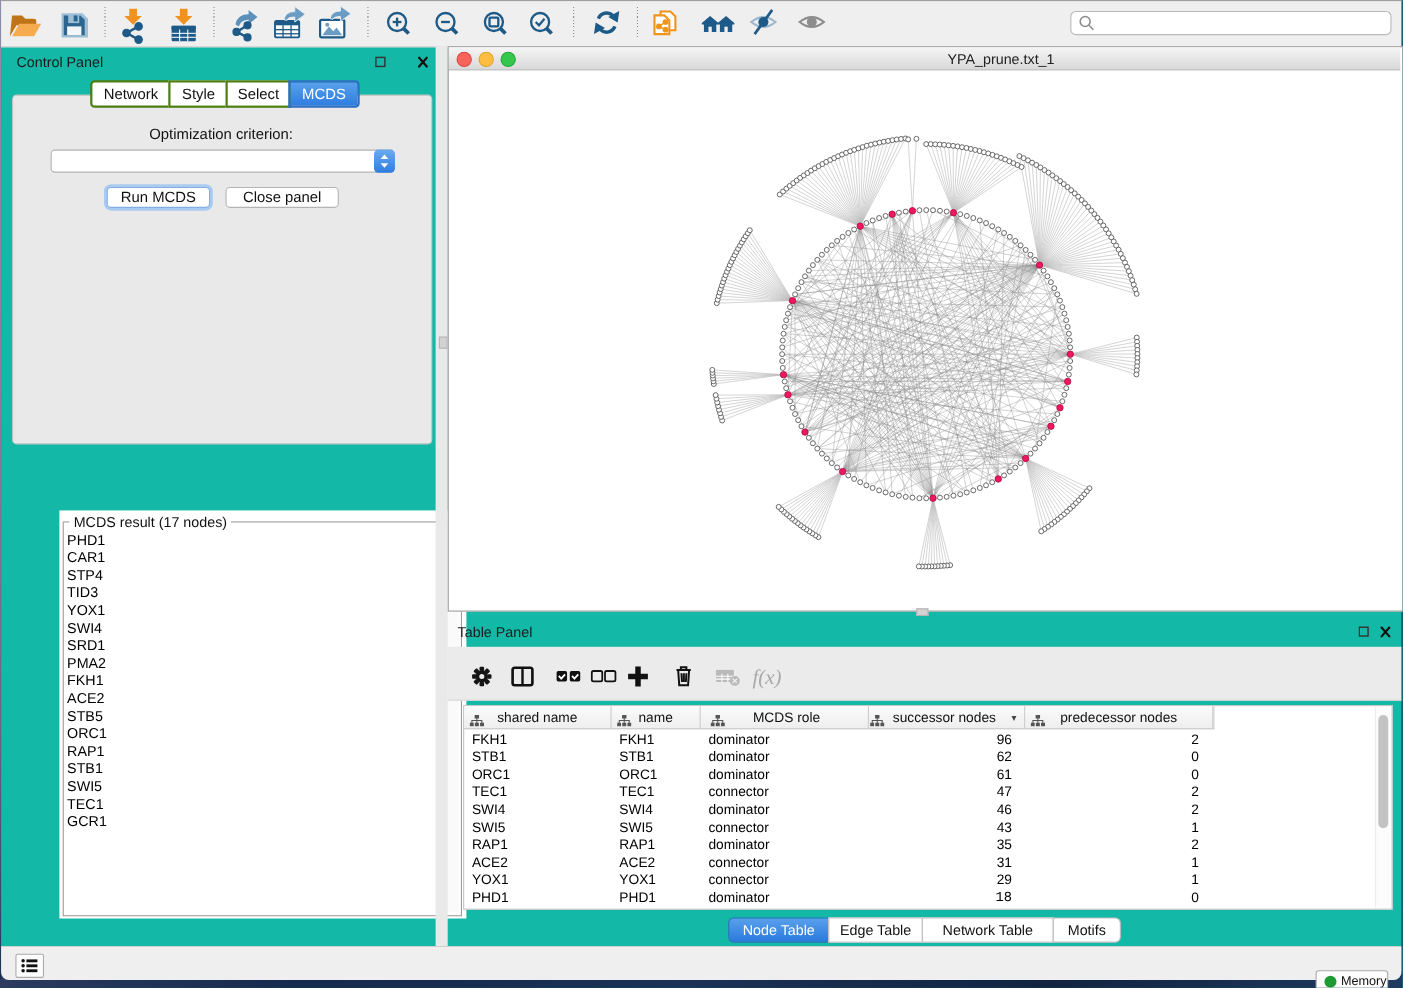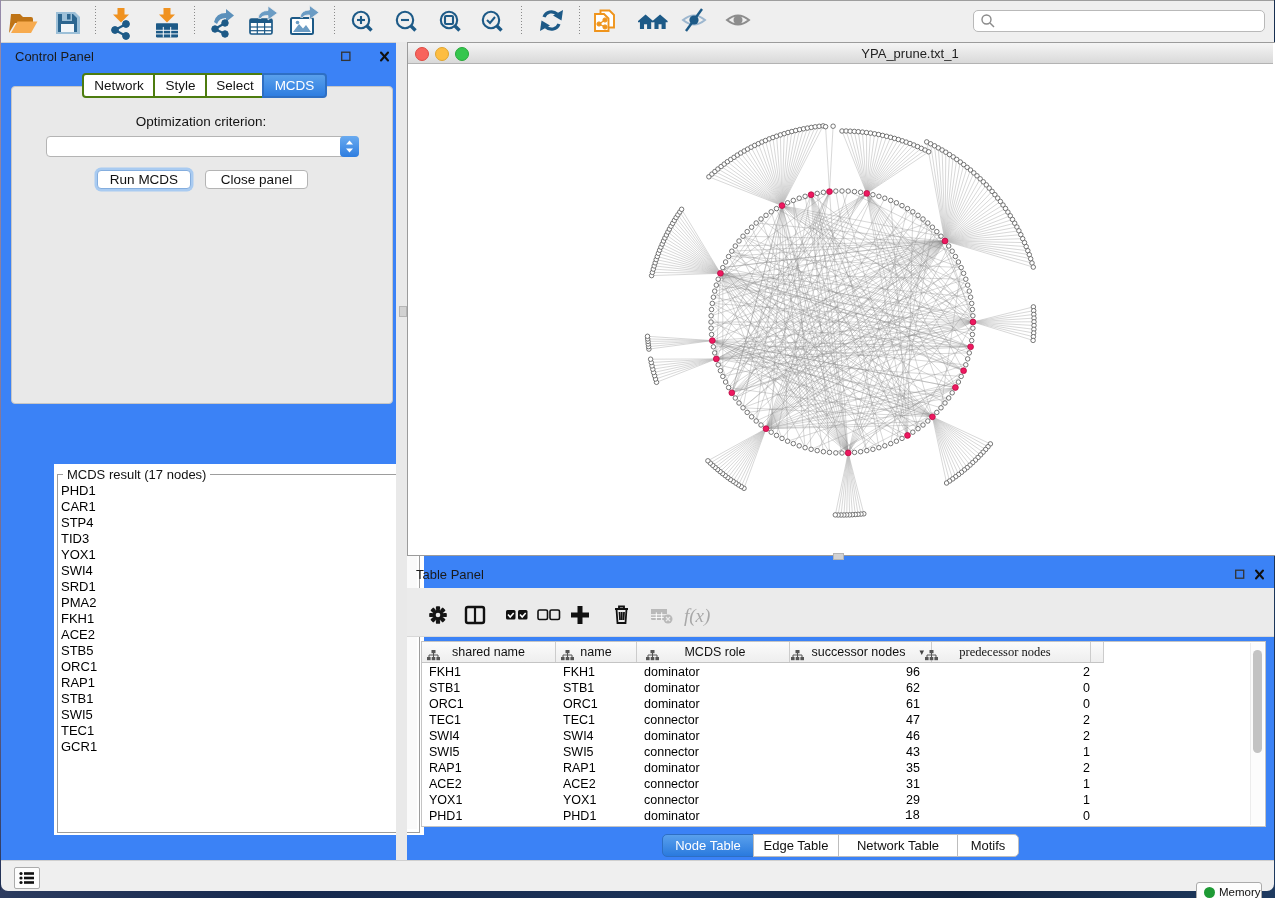"Control Panel" #app { background: #3b82f6 -> #14b8a6 }
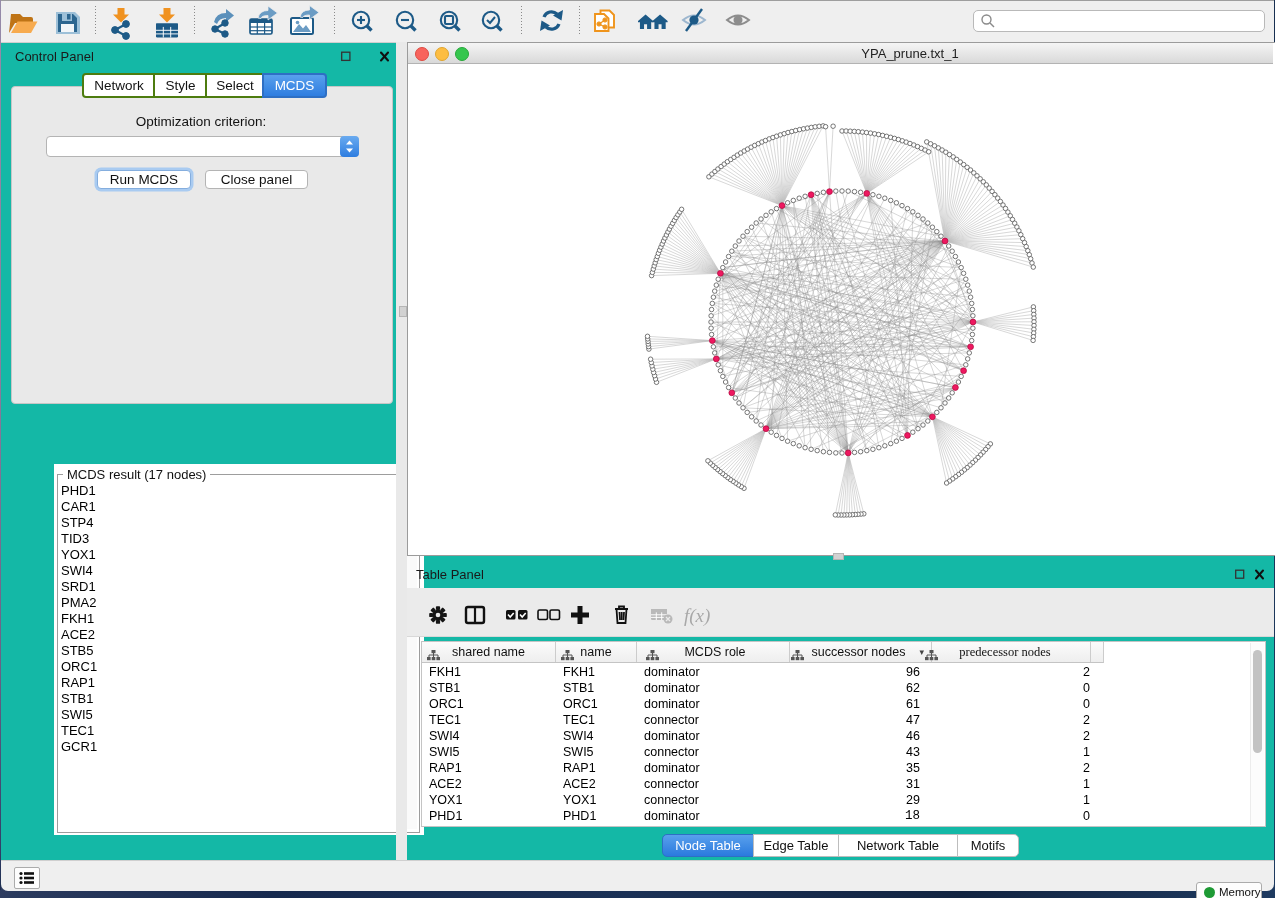"predecessor nodes" div.hcell { font-family: Liberation Serif, serif -> none; left: 498px -> 510px }
